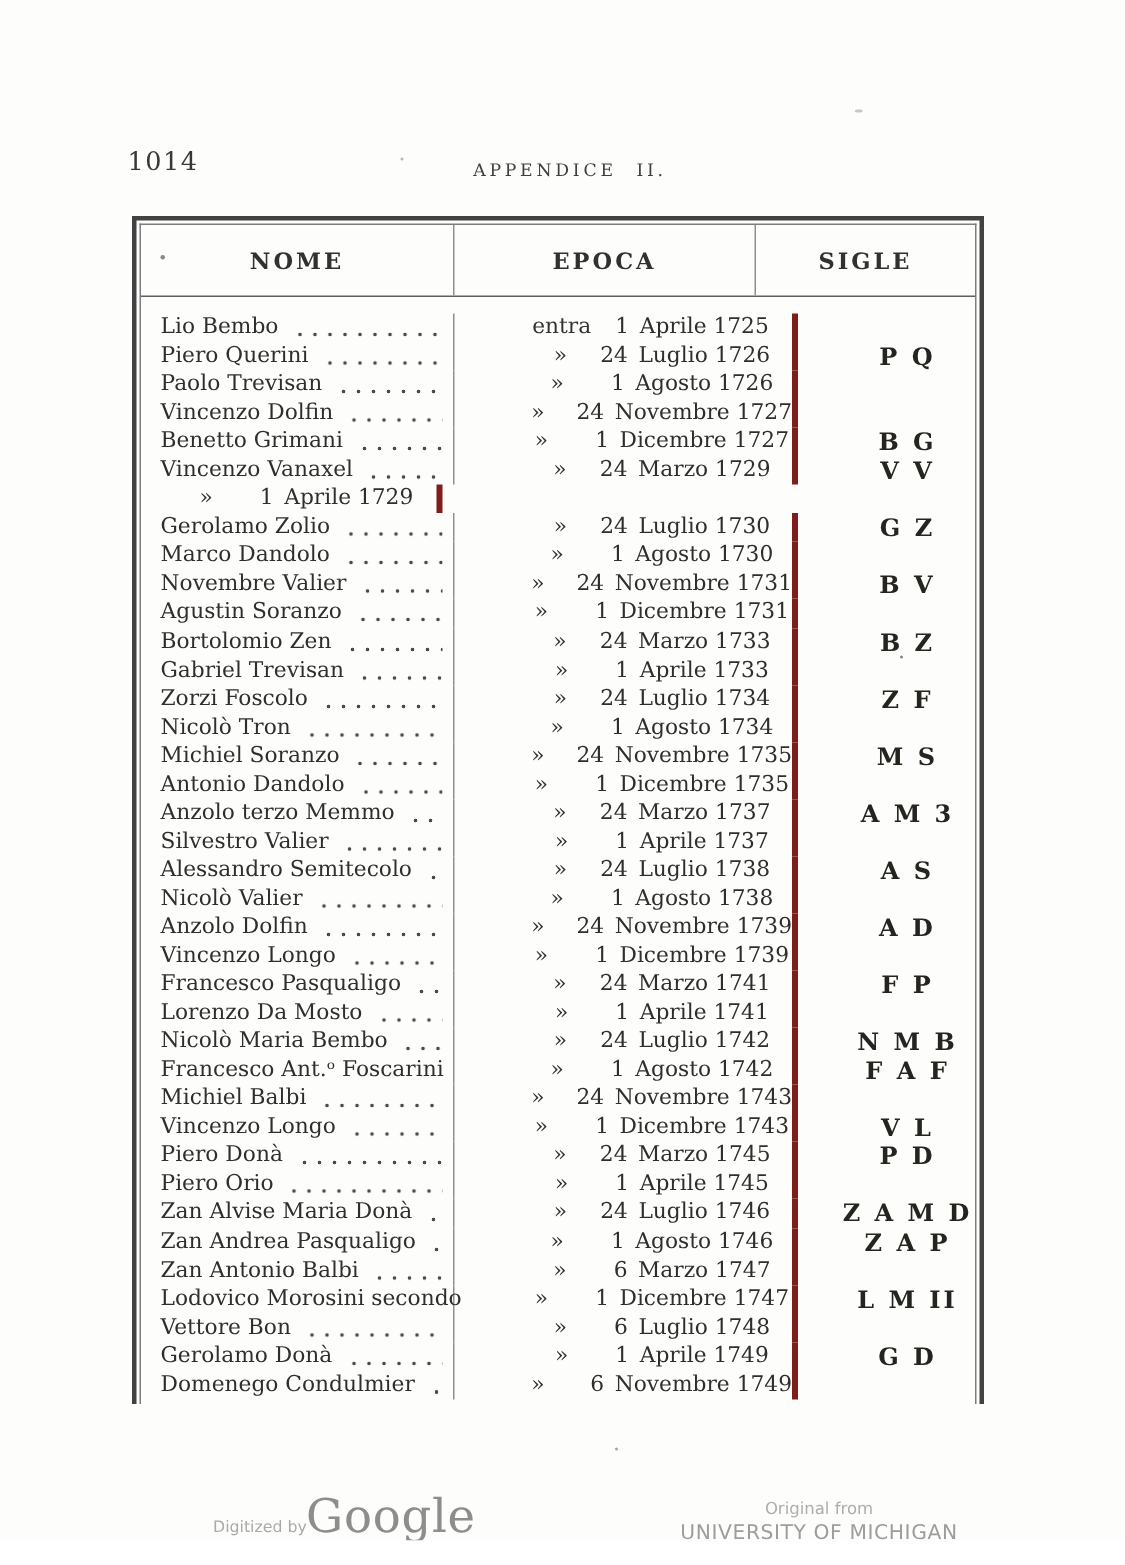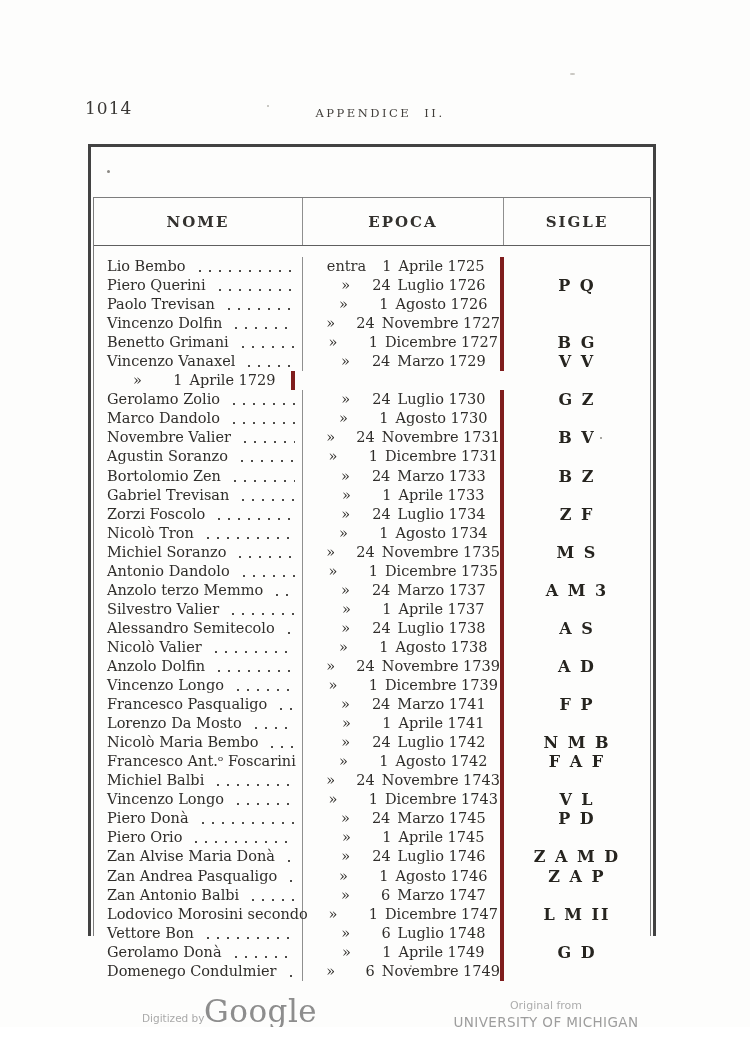"NOME" #table-inner { margin-top: 48px -> none }
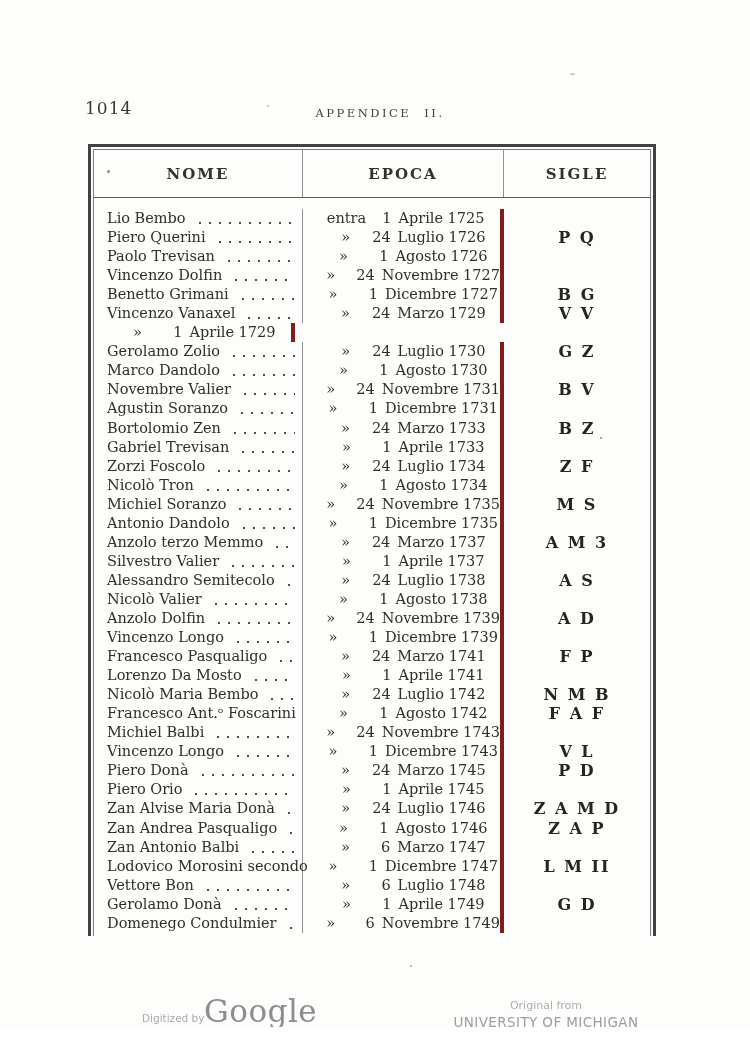"Lio Bembo" .row { gap: none -> 28px }
